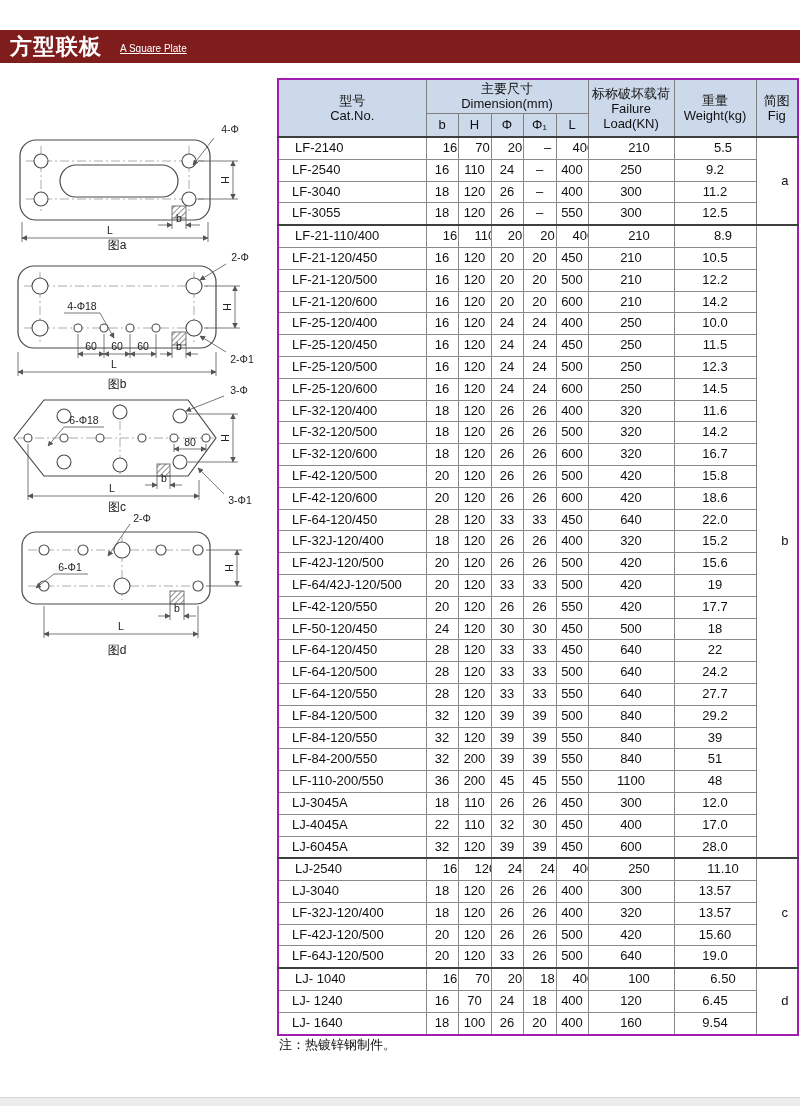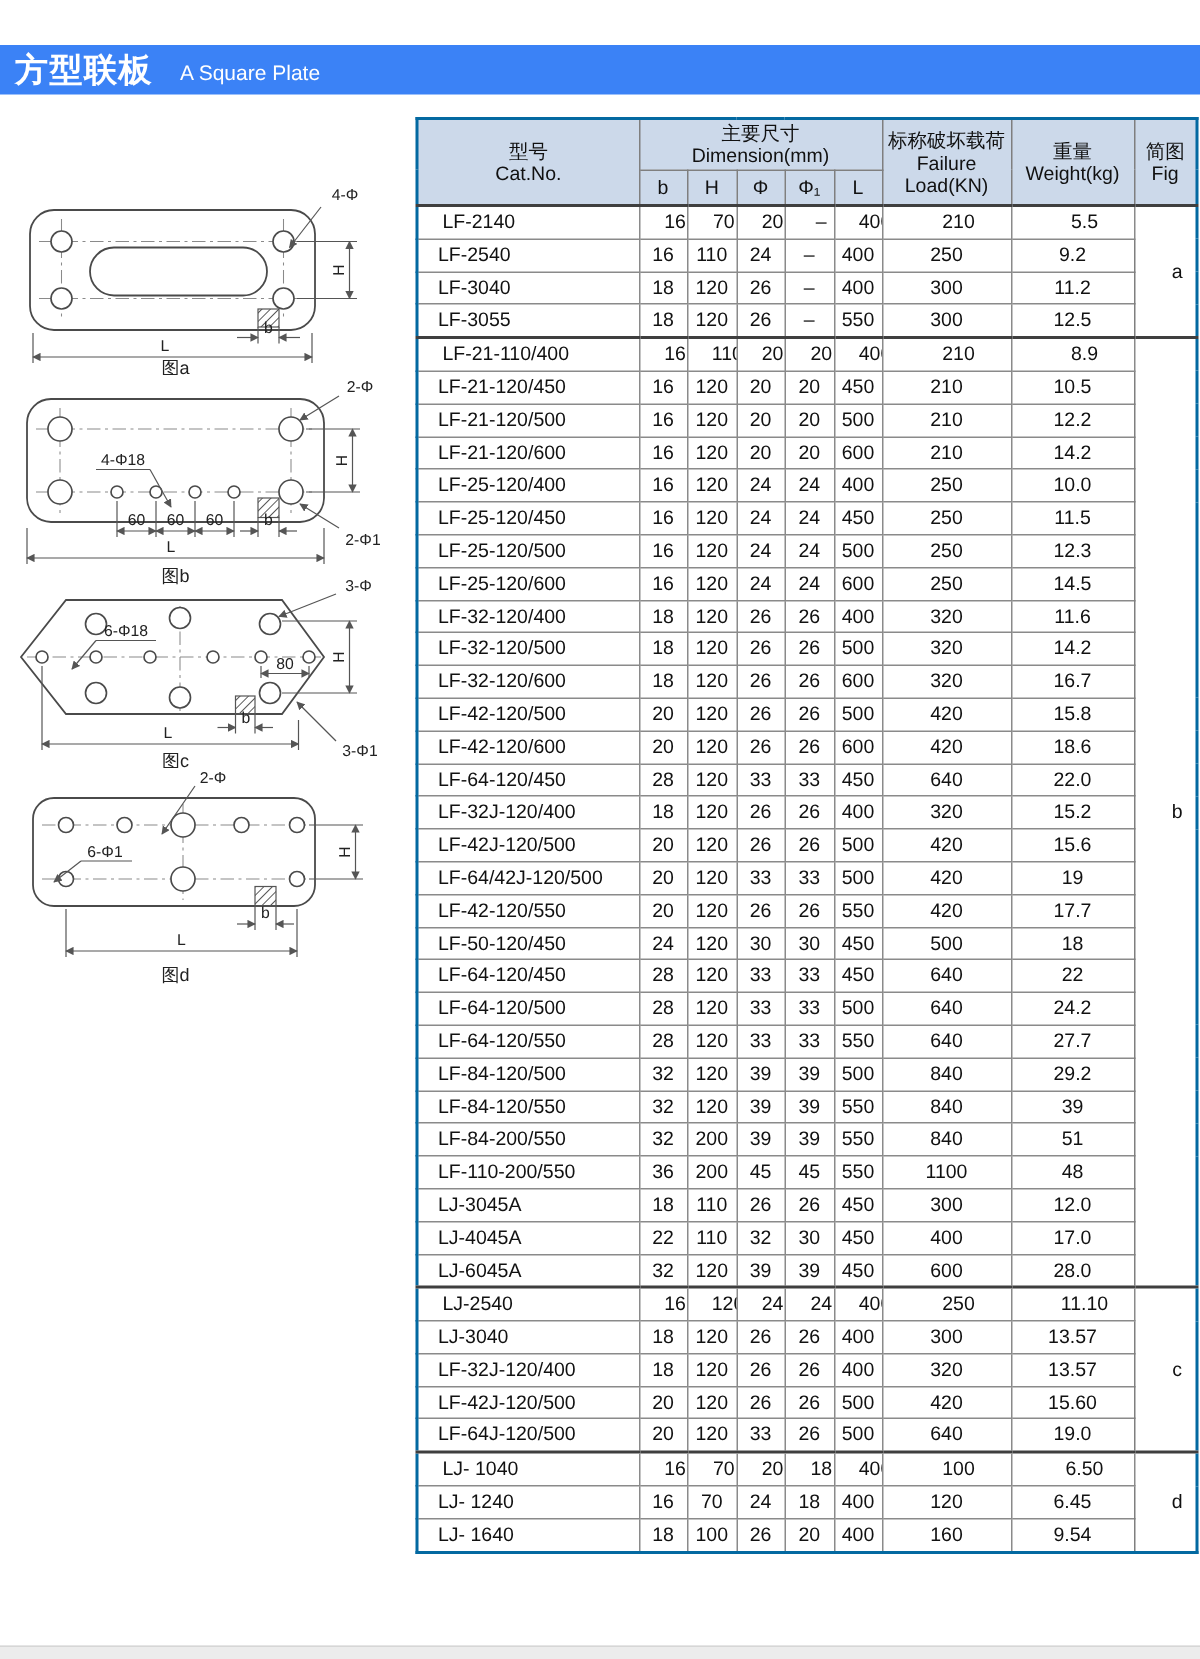"方型联板" .titlebar { background: #3b82f6 -> #7f1d1d }
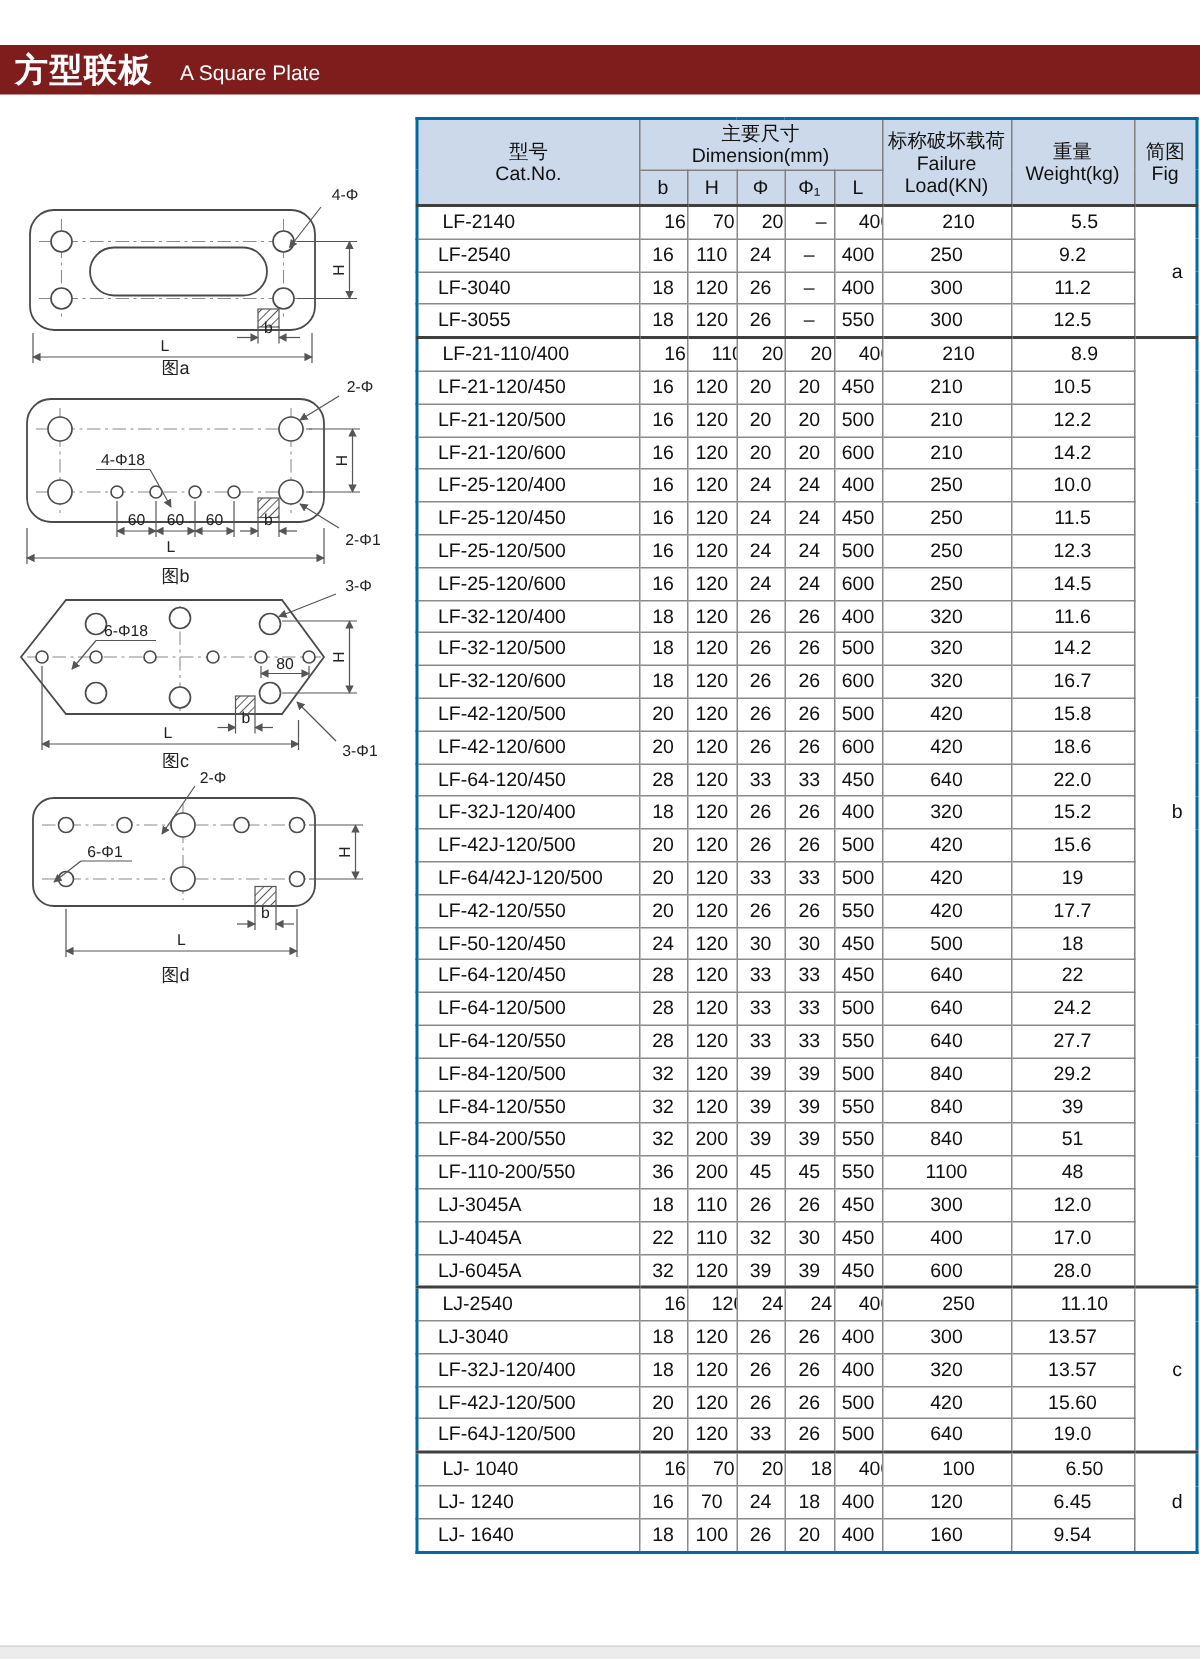"A Square Plate" .title-en { font-size: 14px -> 10px; text-decoration: none -> underline }
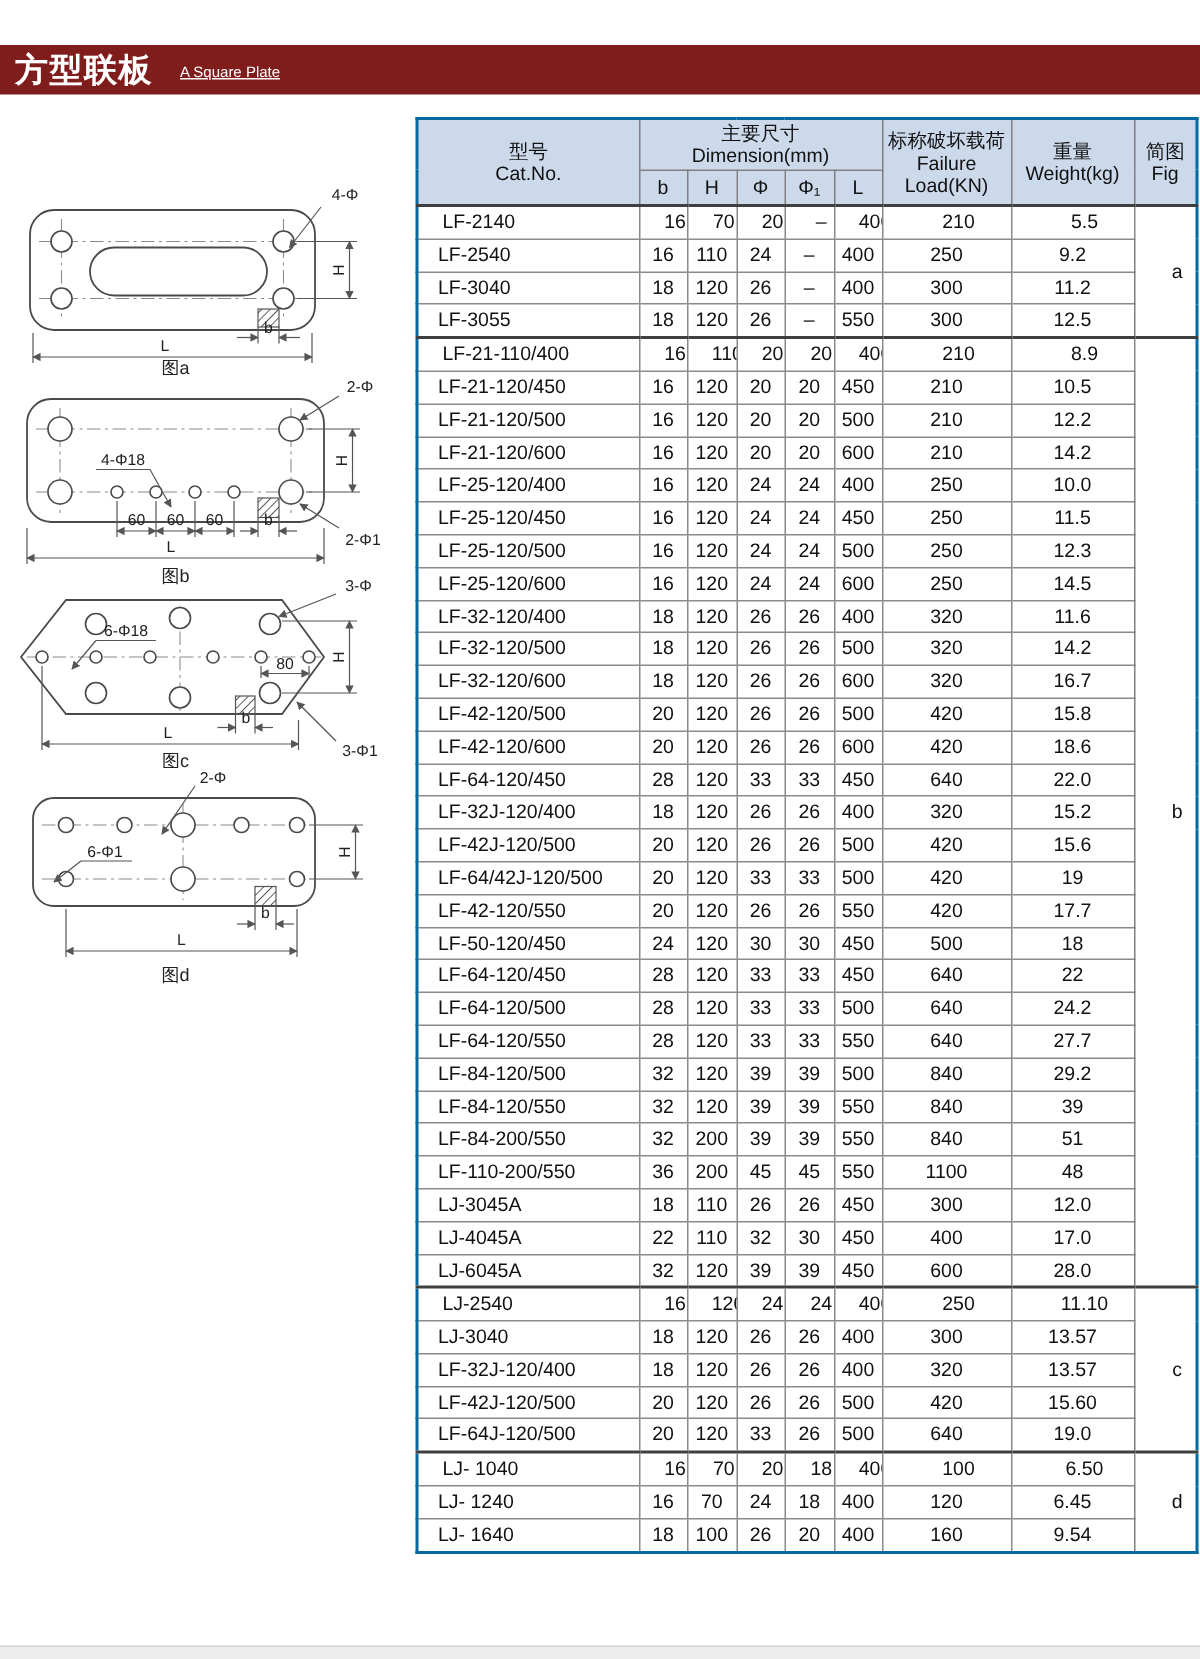"型号" table.spec { border: 2px solid #0369a1 -> 2px solid #a21caf }
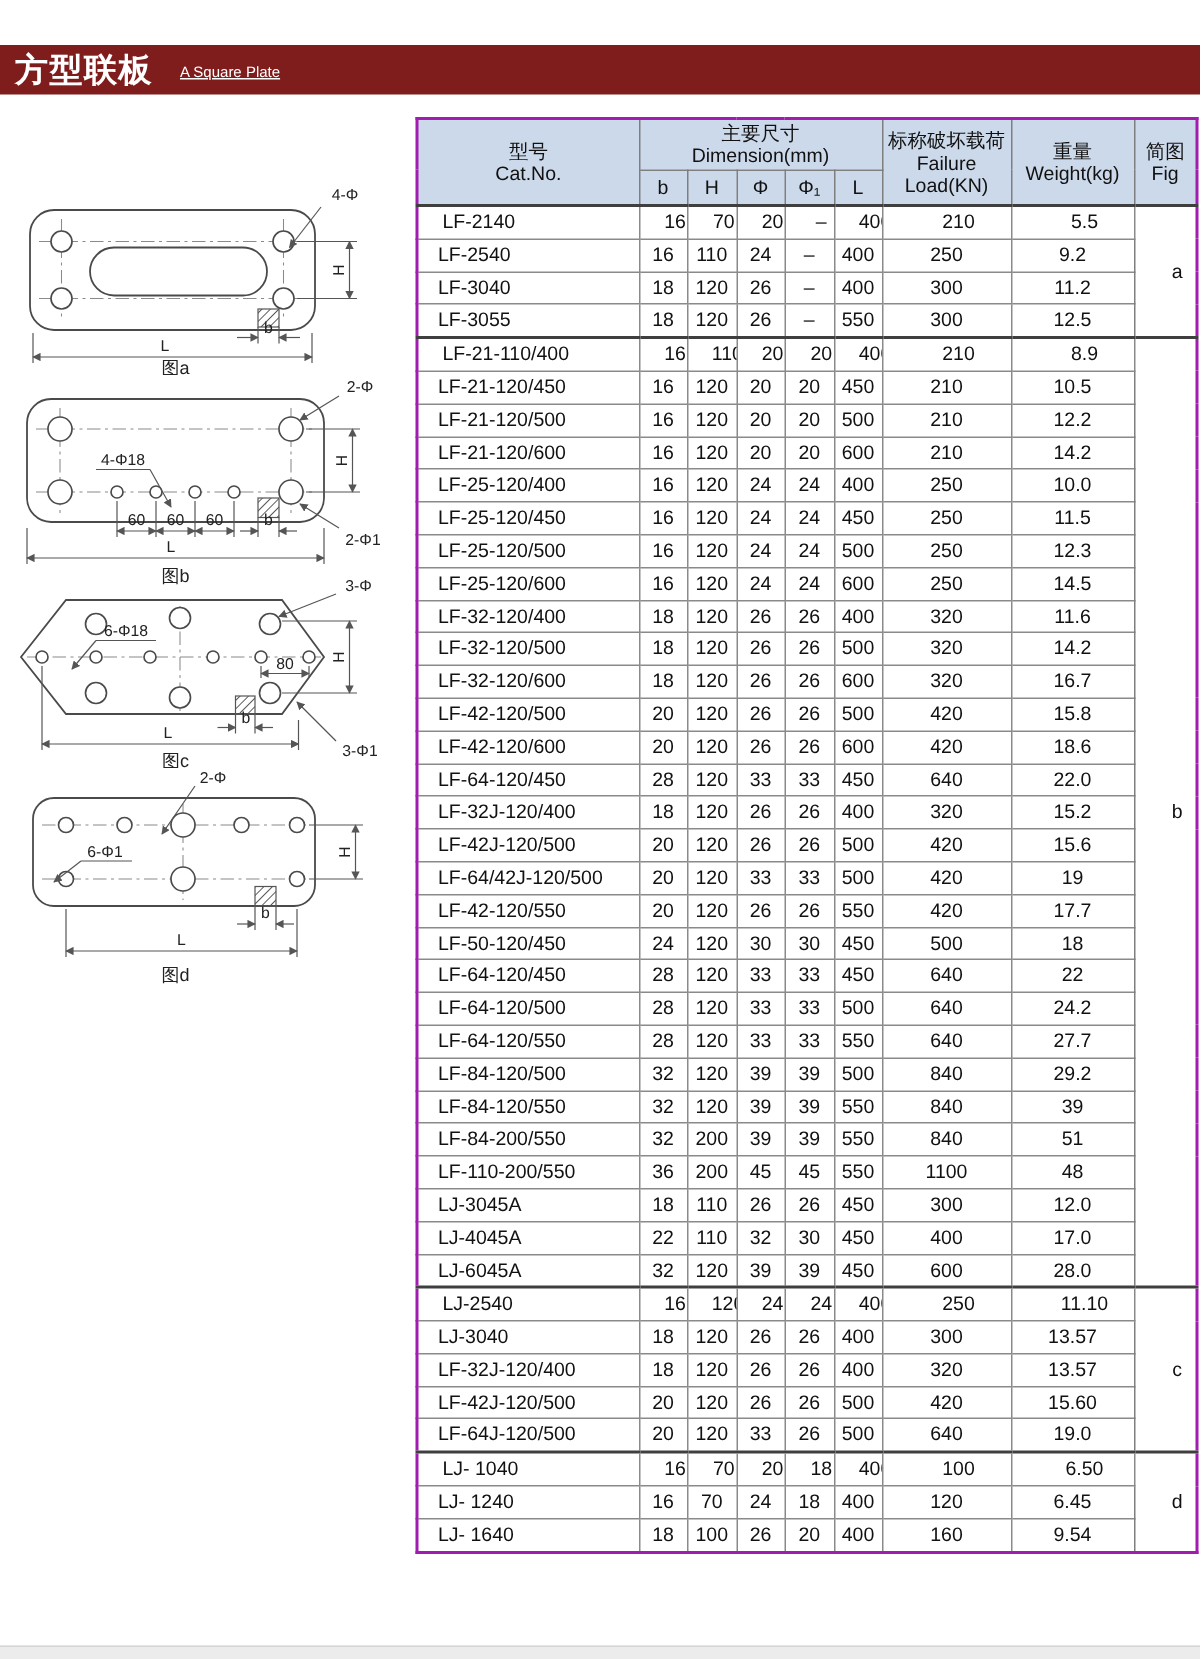"注：热镀锌钢制件。" div { html: none -> <div>注：热镀锌钢制件。</div> }
